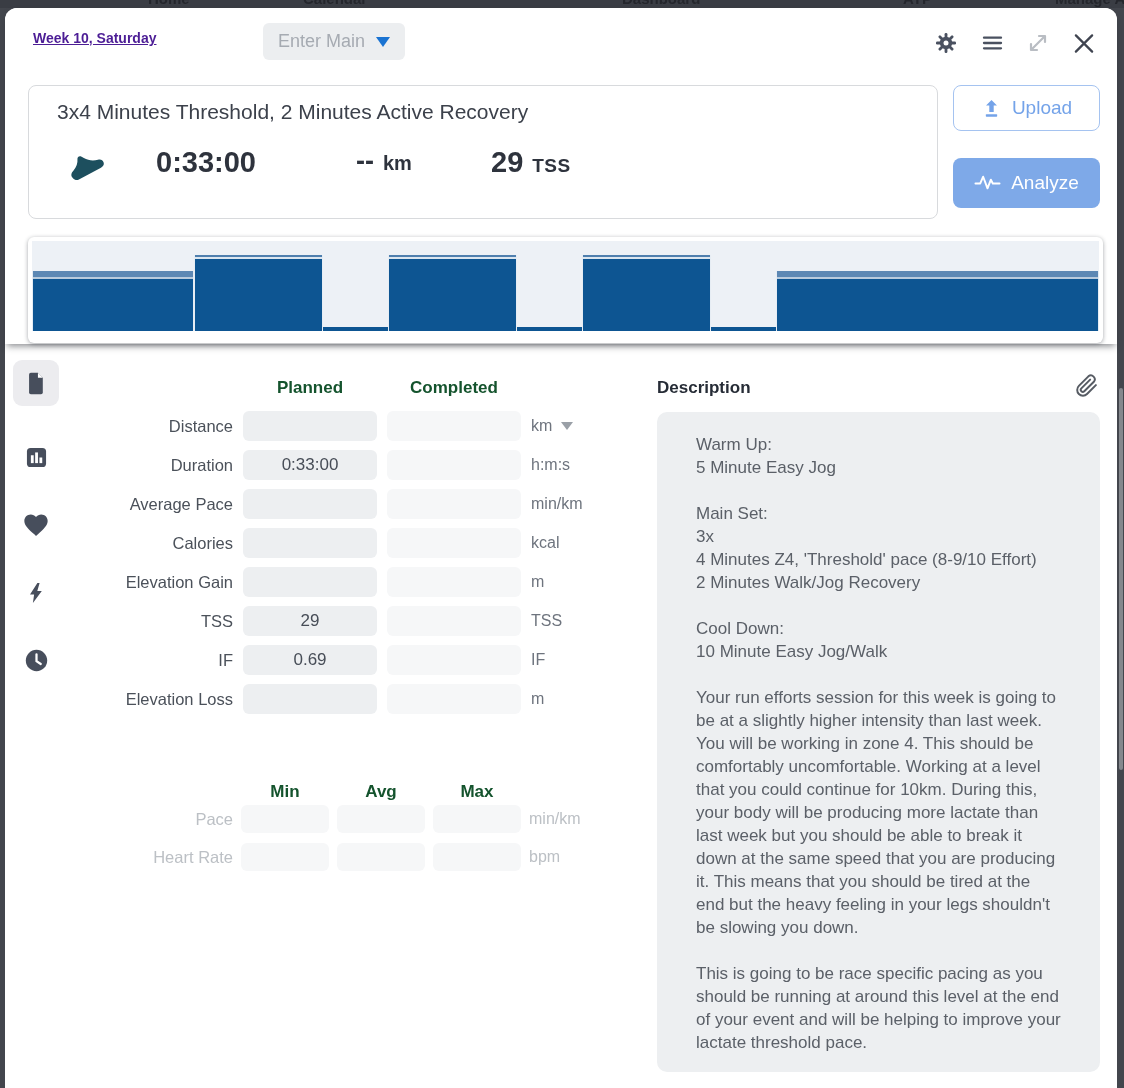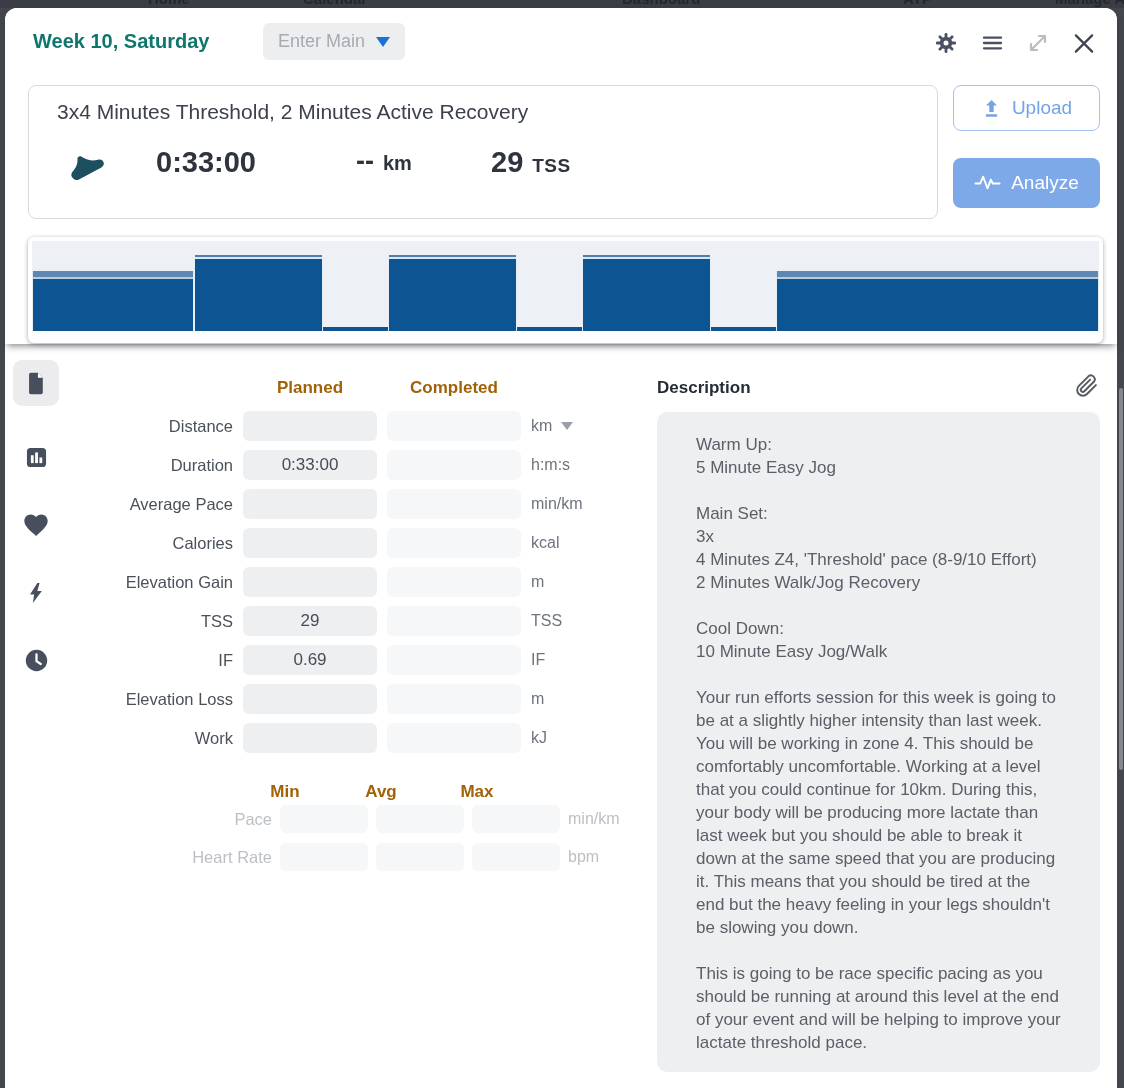"Week 10, Saturday" .sheet-title { color: #0f766e -> #4c1d95; font-size: 20px -> 14px; text-decoration: none -> underline }
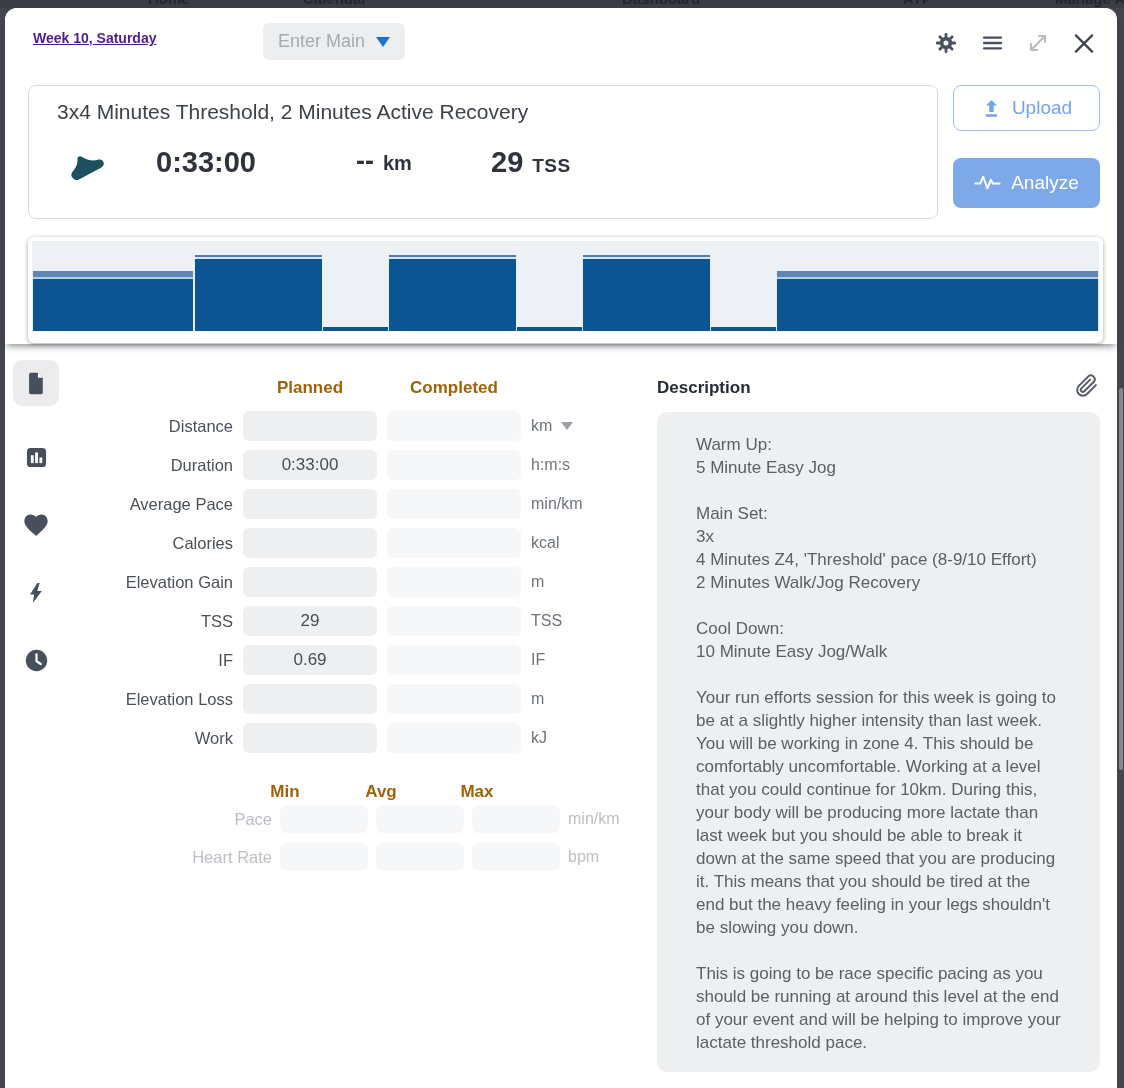"Planned" .col-head { color: #a16207 -> #14532d }
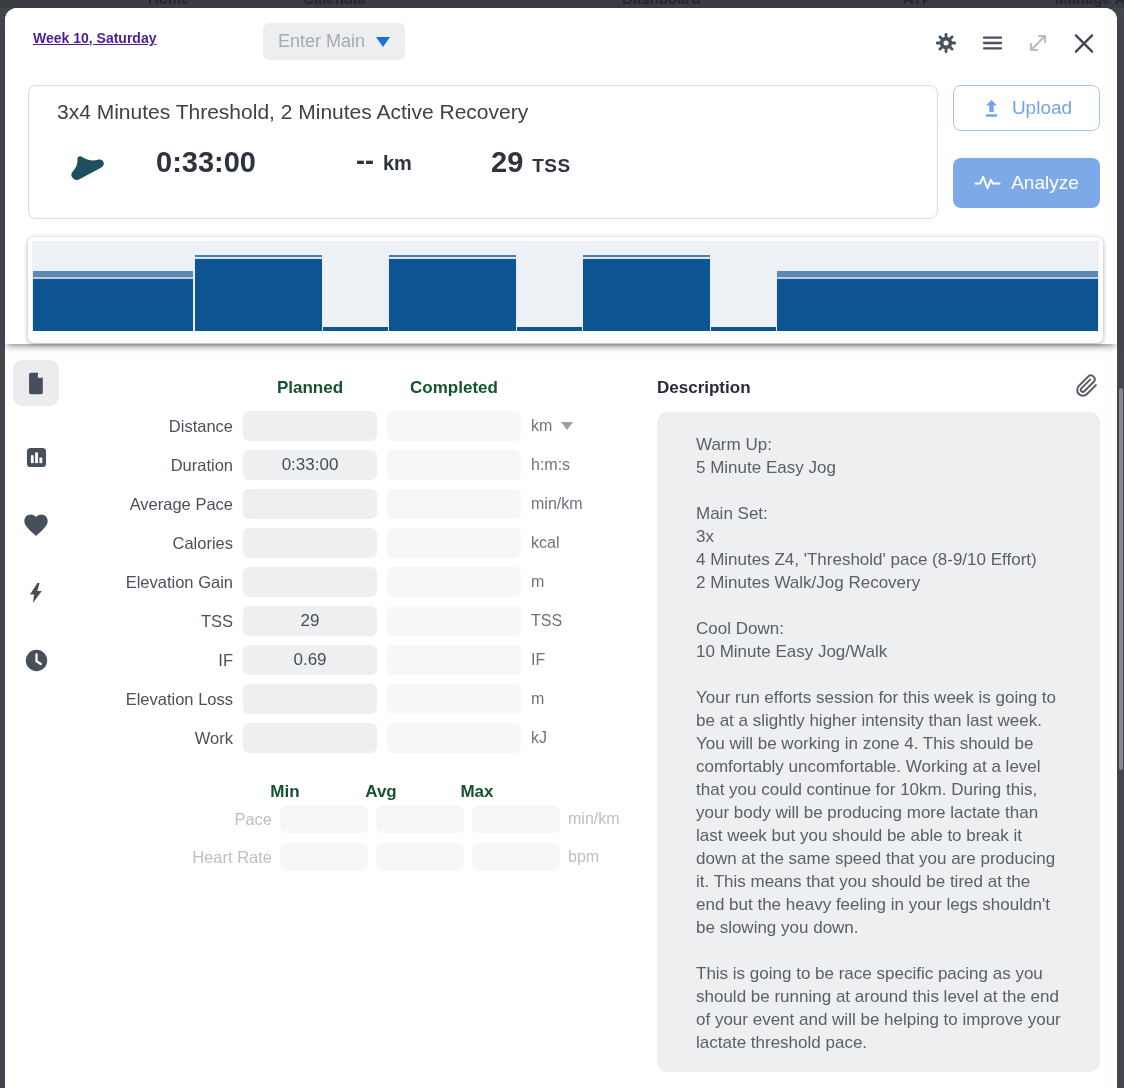"Work" div.frow { html: <div> <div>Work</div> <div></div> <div></div> <div> <span>kJ</span> </div> </div> -> none }
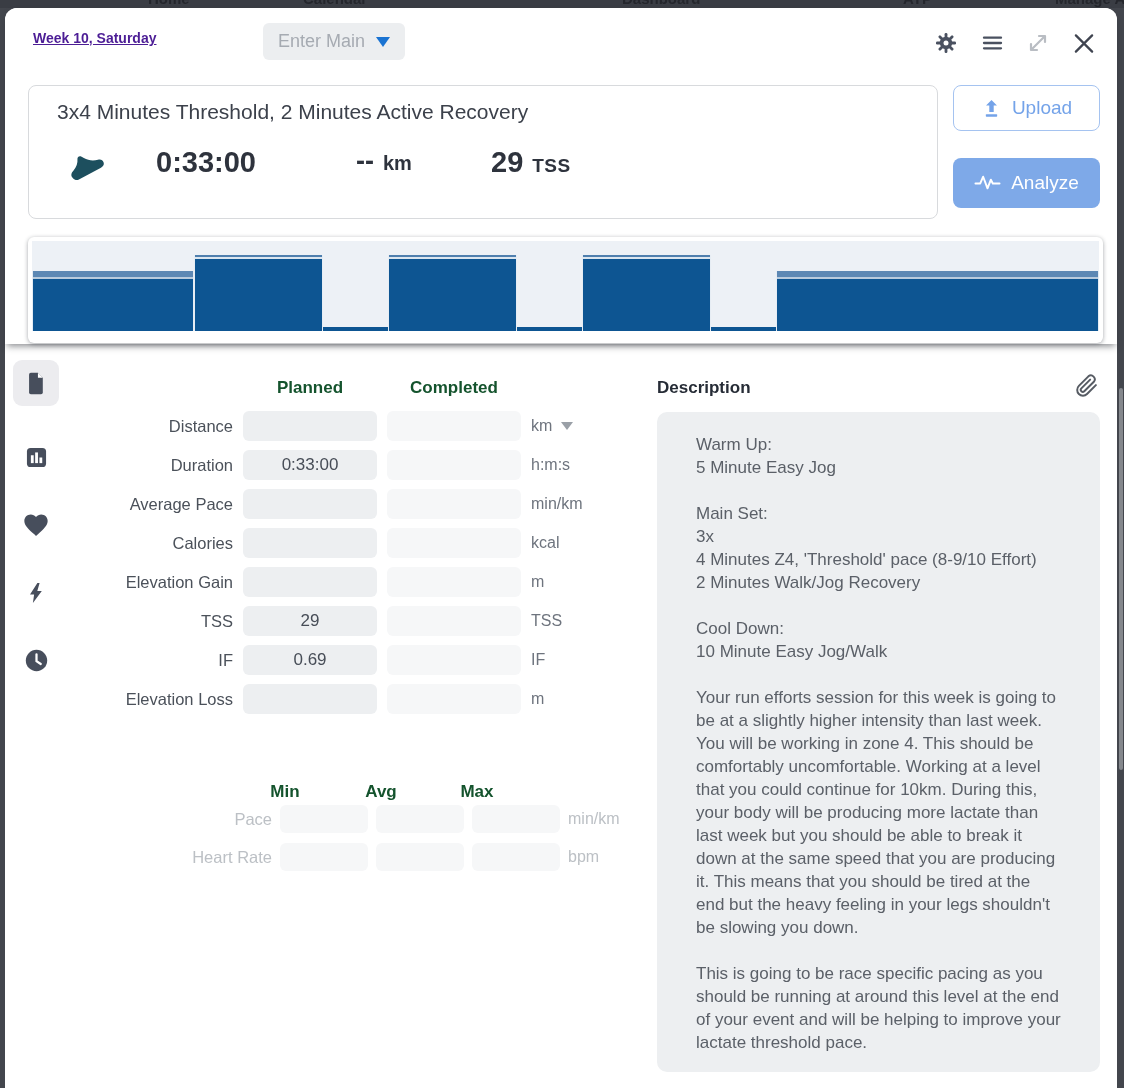"Pace" .mrow { margin-left: 39px -> none }
